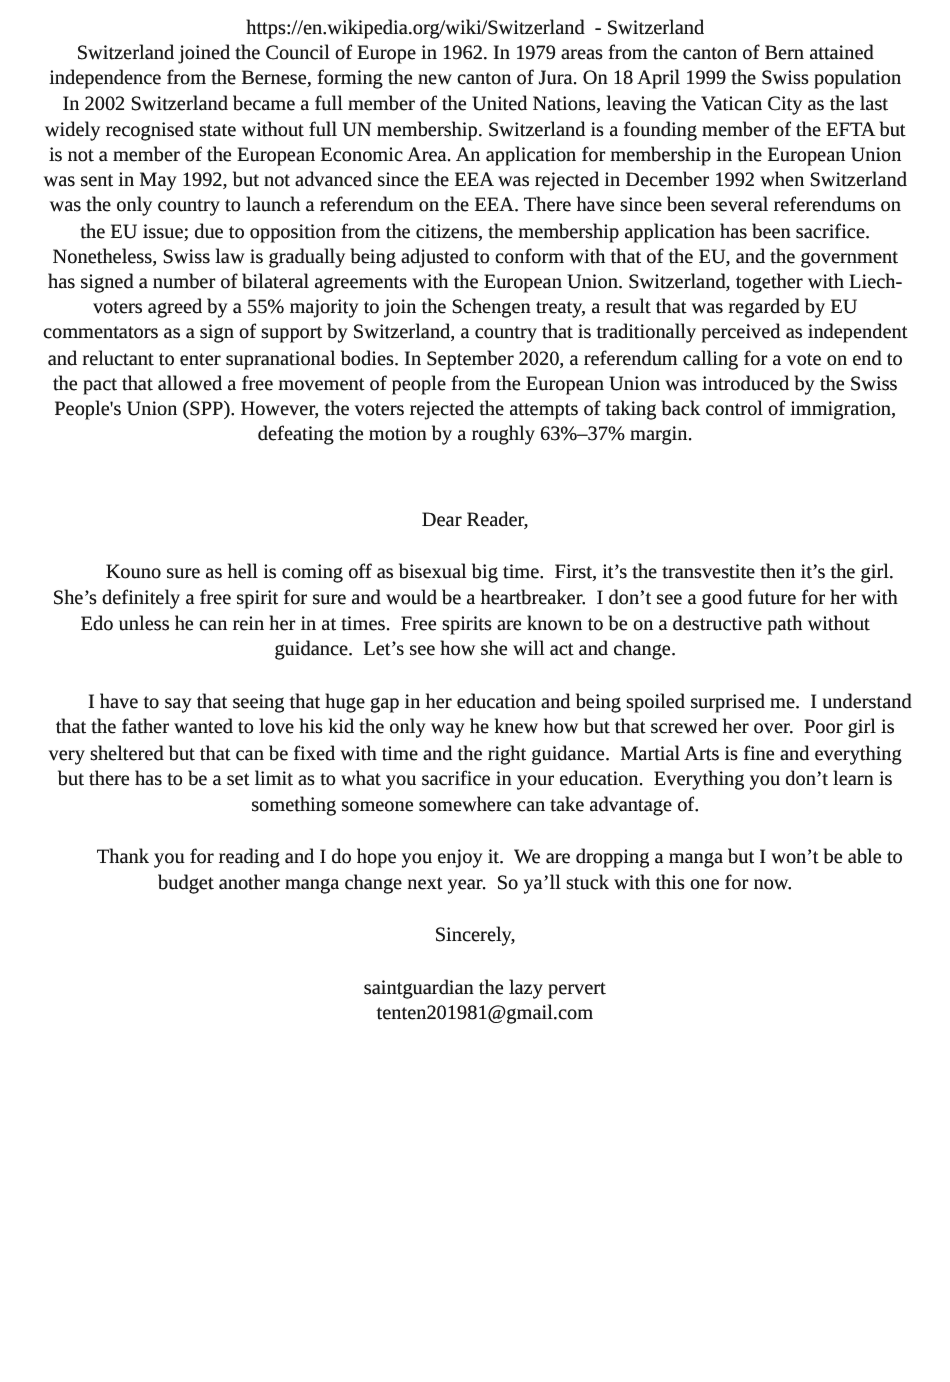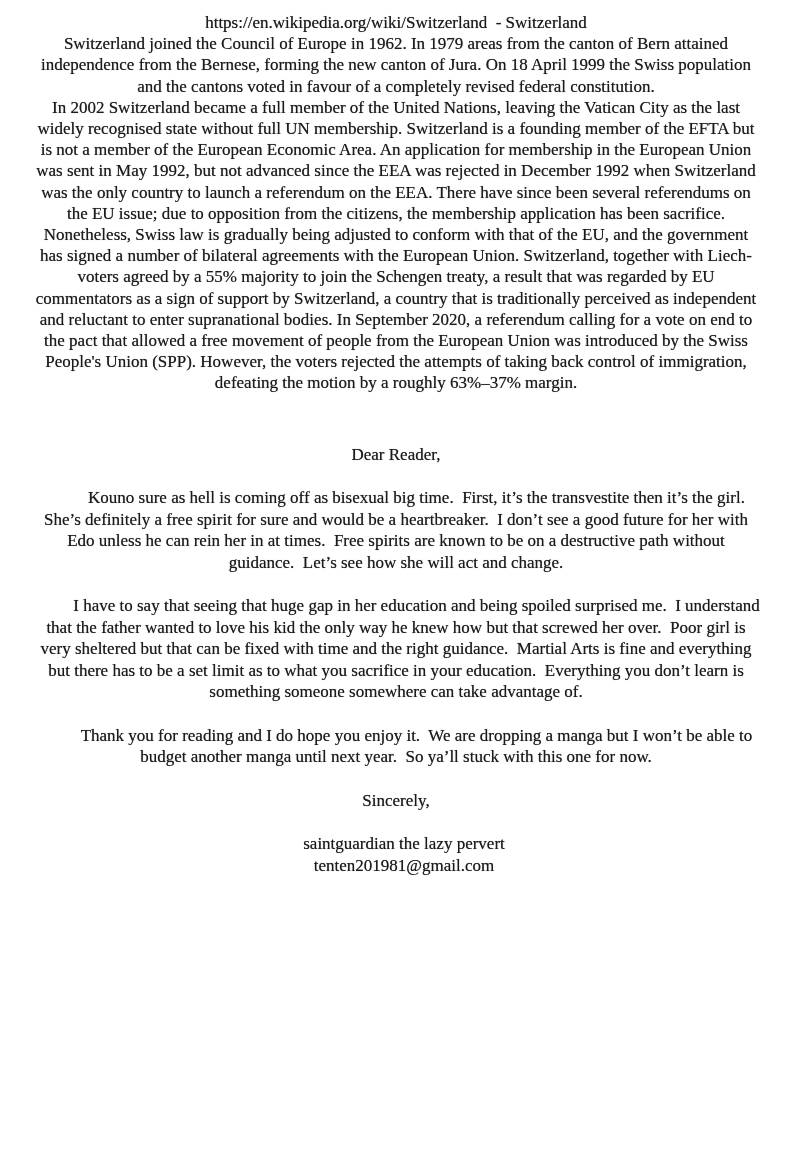"and the cantons voted in" div.line { html: <div>and the cantons voted in favour of a completely revised federal constitution.</div> -> none }
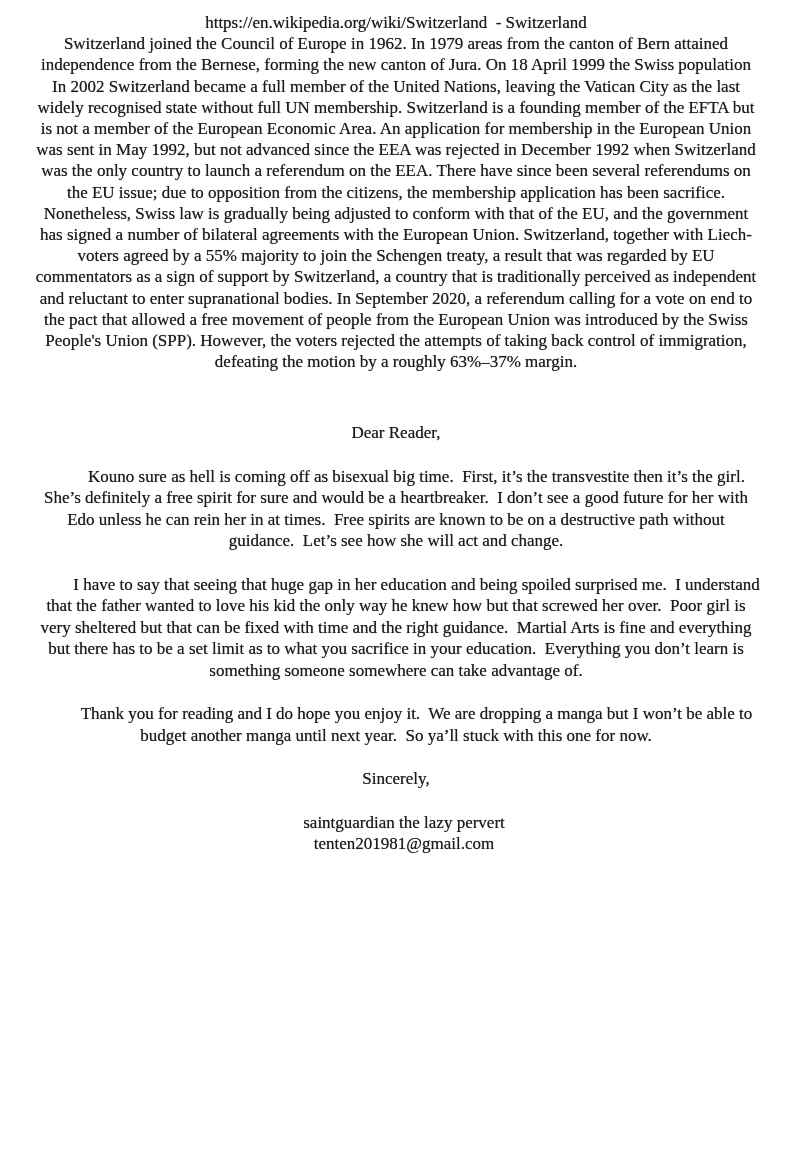"budget another manga until next" div.line { text: until -> change }
